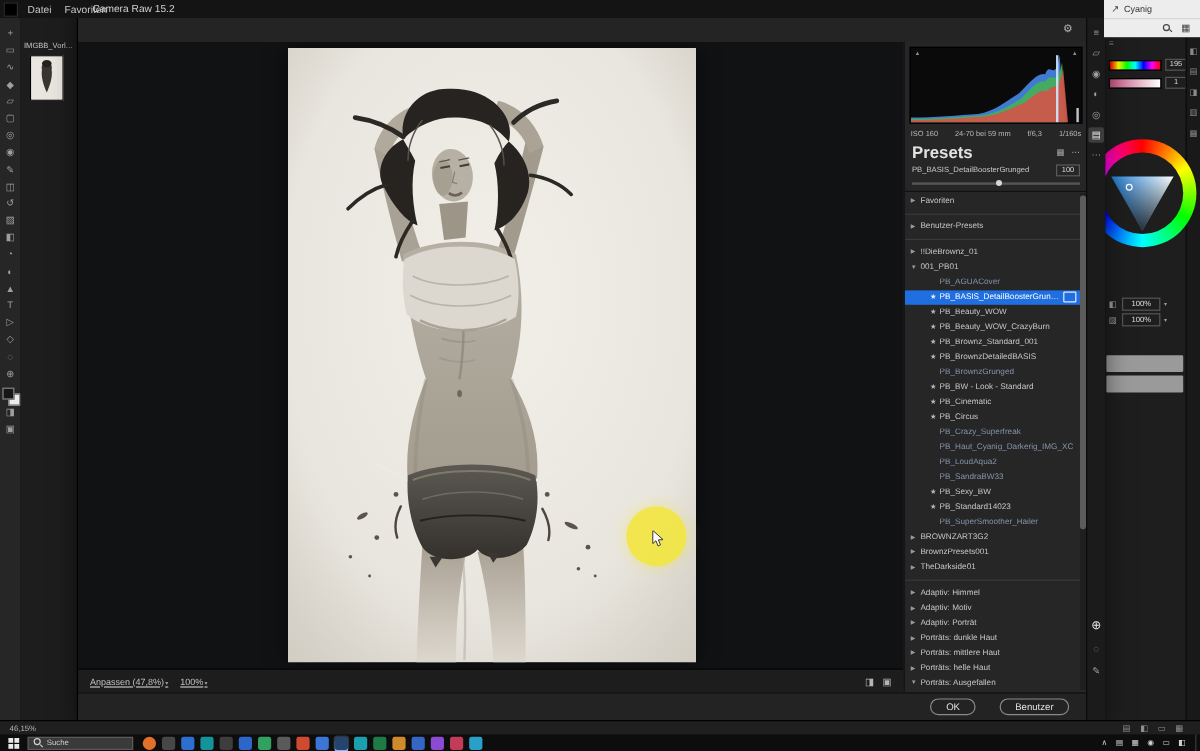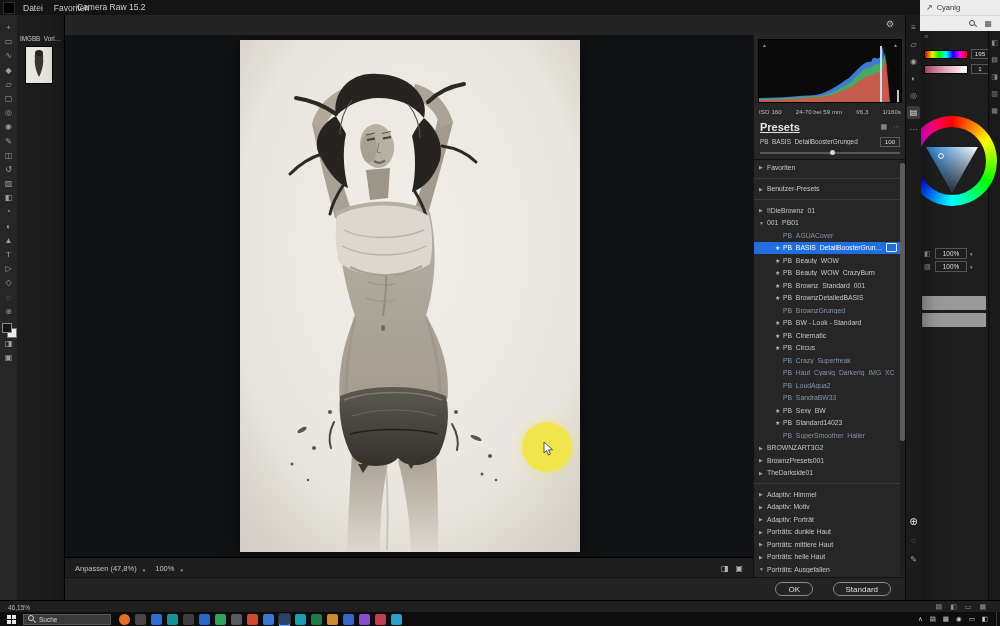"Presets" #presets-title { font-size: 11px -> 14px; text-decoration: underline -> none }
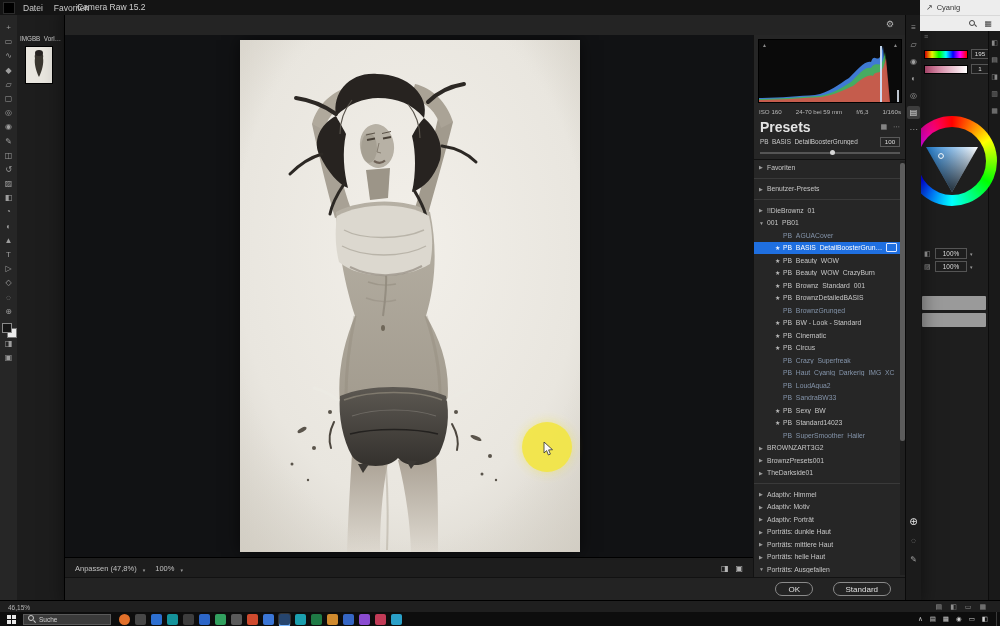"Anpassen (47,8%)" .vb { gap: 6px -> 1px; text-decoration: none -> underline }
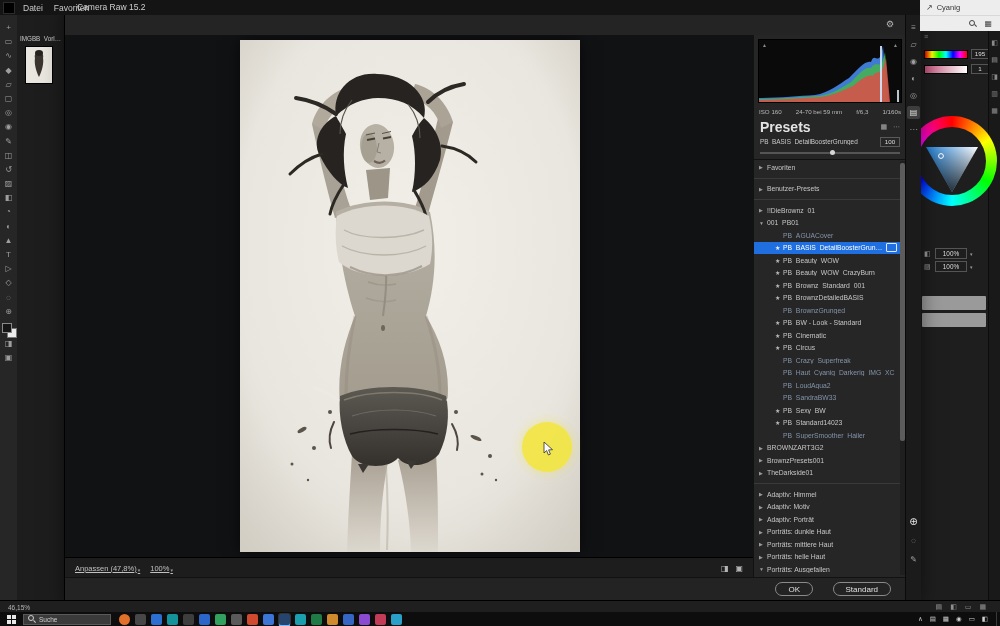"Standard" button.dlg-btn { text: Standard -> Benutzer }
